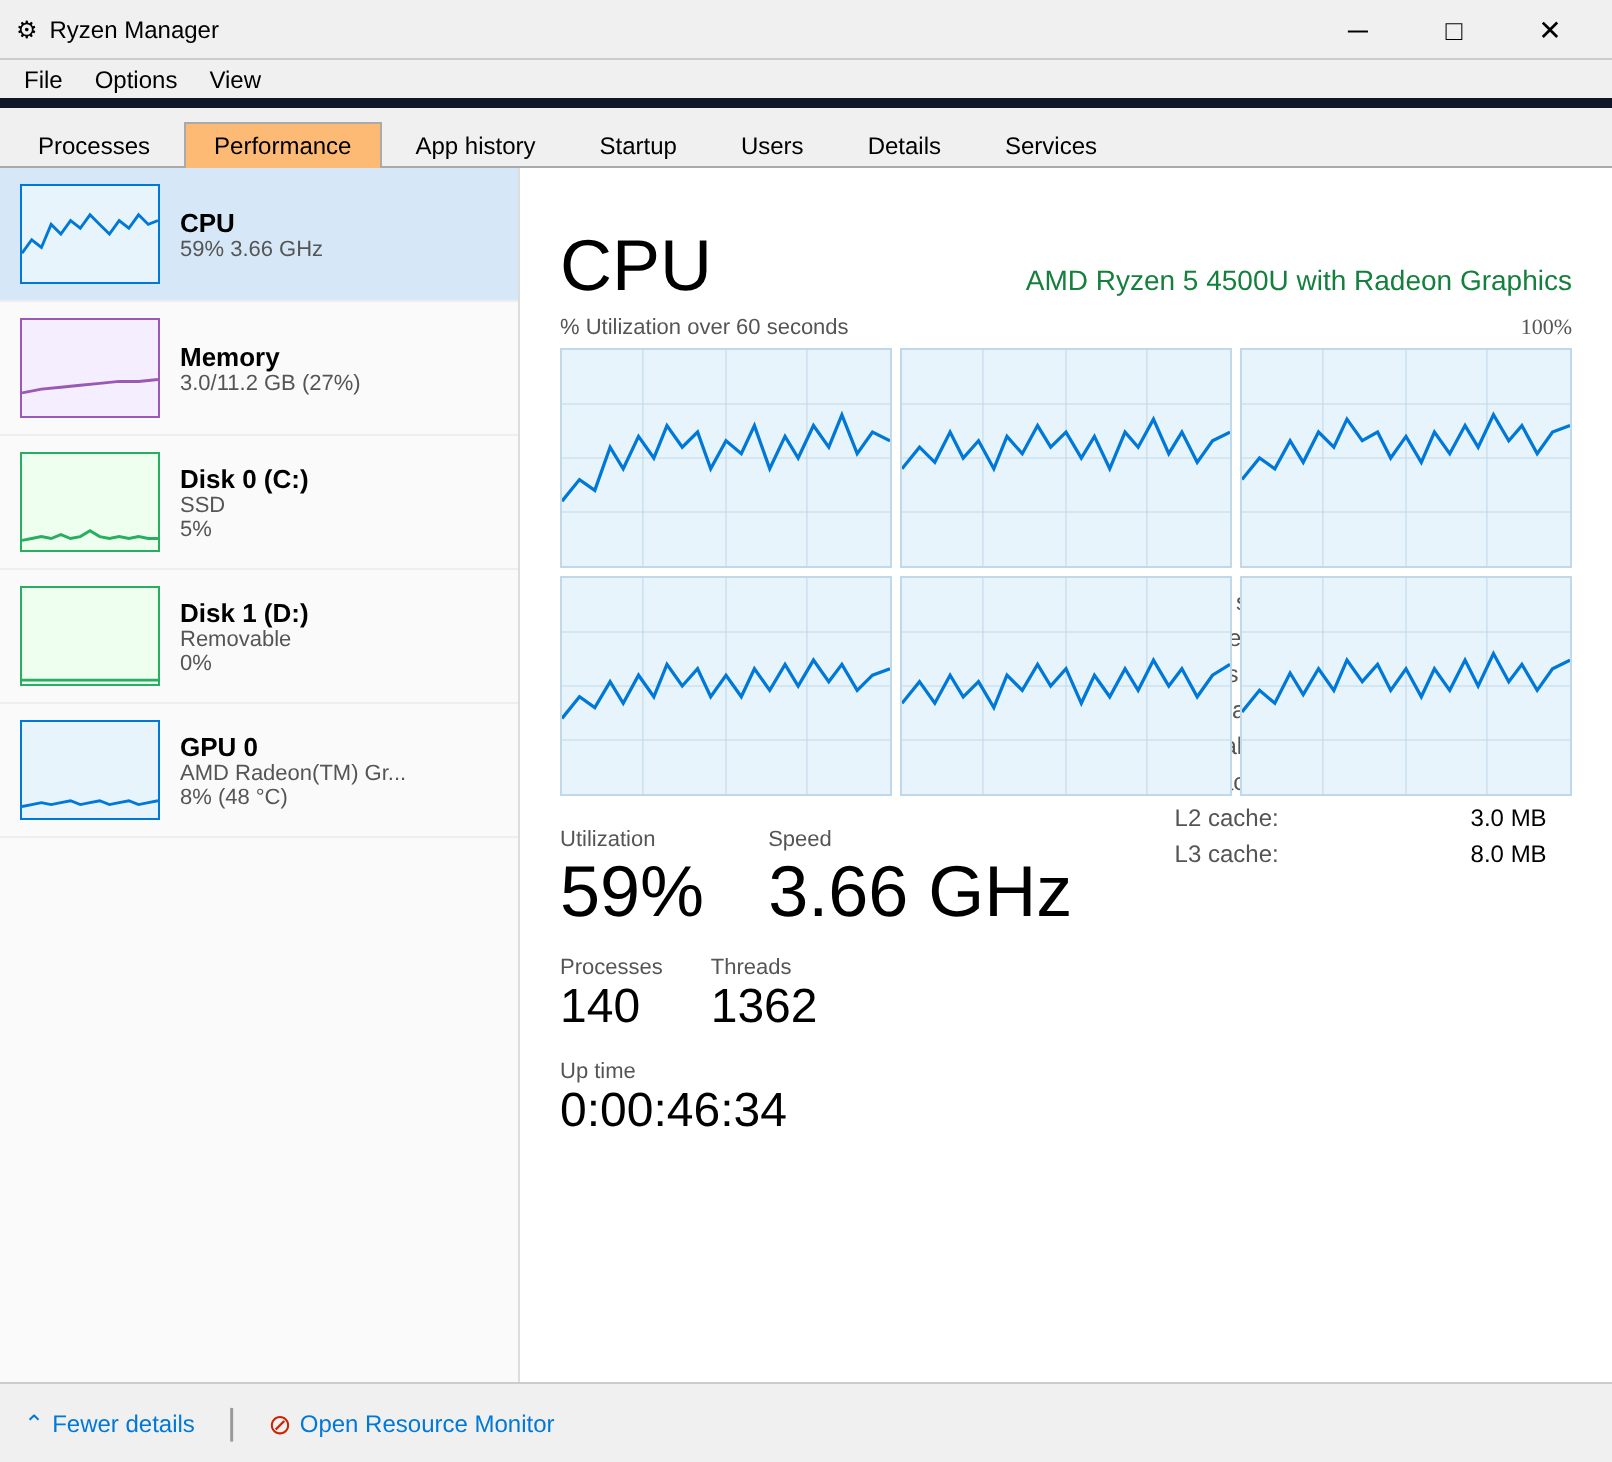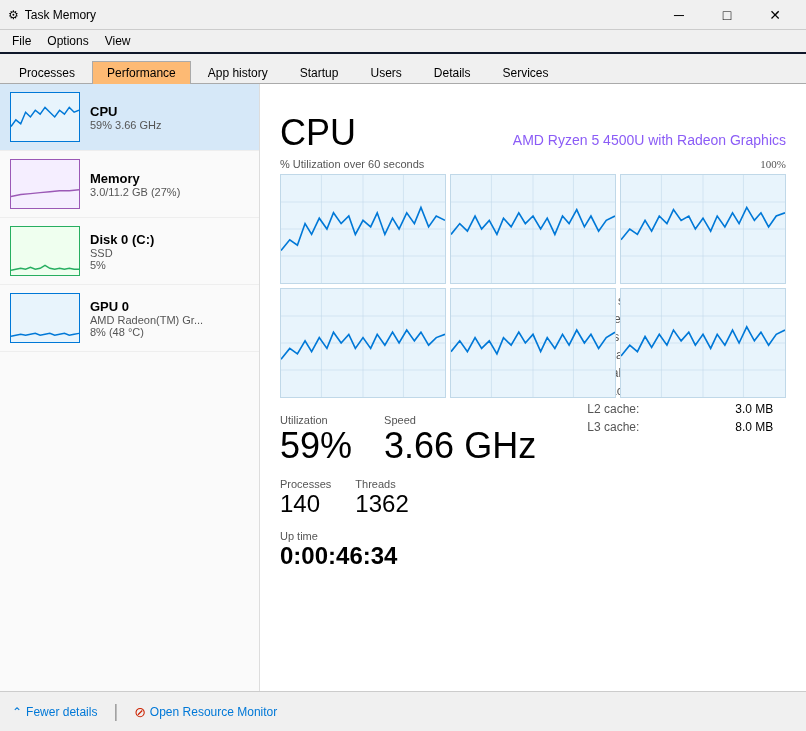"Task Memory" span { text: Task Memory -> Ryzen Manager }
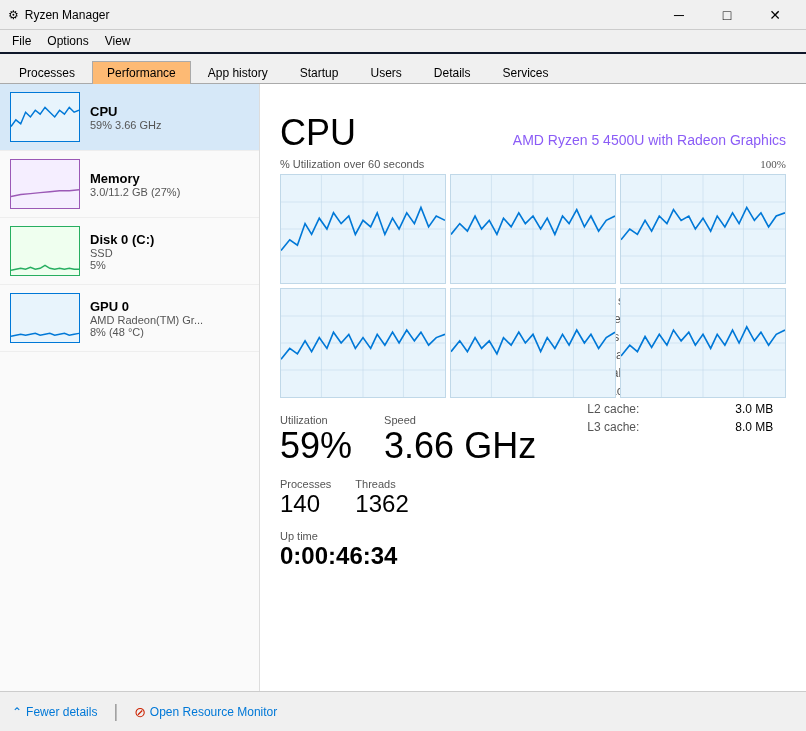"File" .menu-bar { border-bottom: 2px solid #0f172a -> 5px solid #0f172a }
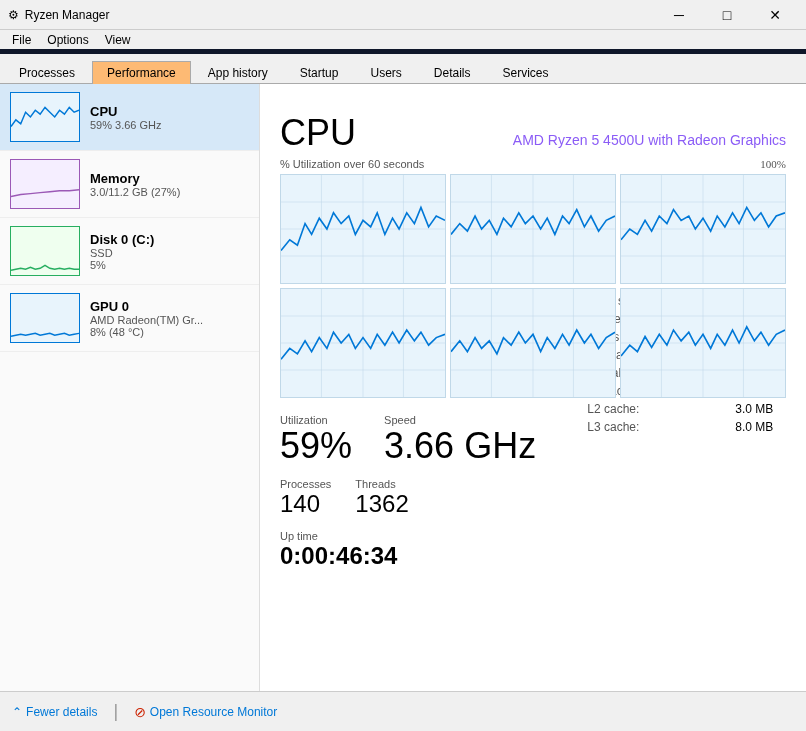"AMD Ryzen 5 4500U with" .detail-cpu-name { color: #8b5cf6 -> #15803d }
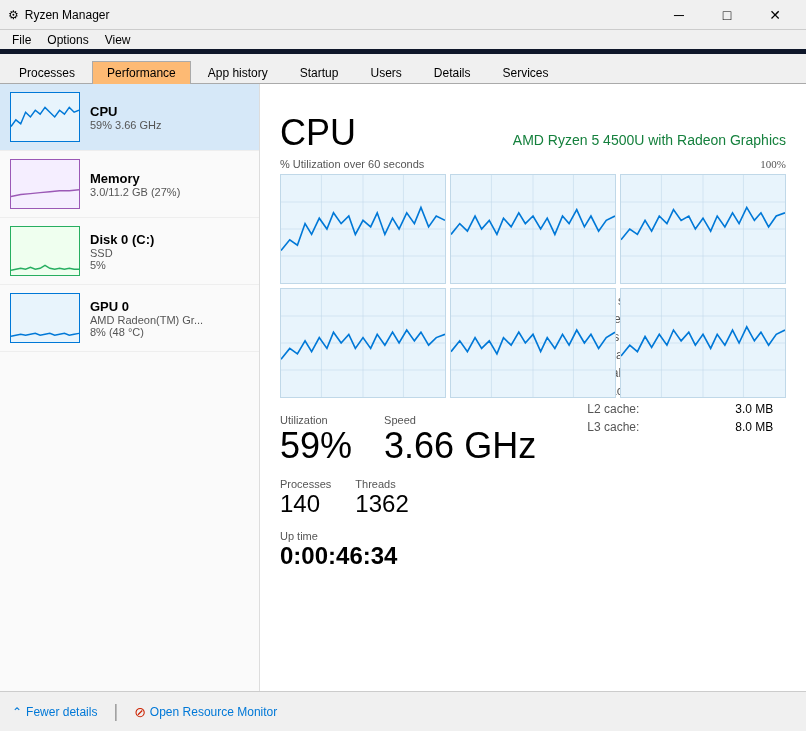"Disk 1 (D:)" div.sidebar-item { html: none -> <div> <div> <svg> <rect></rect> <polyline></polyline> </svg> </div> <div> <span>Disk 1 (D:)</span> <span>Removable</span> <span>0%</span> </div> </div> }
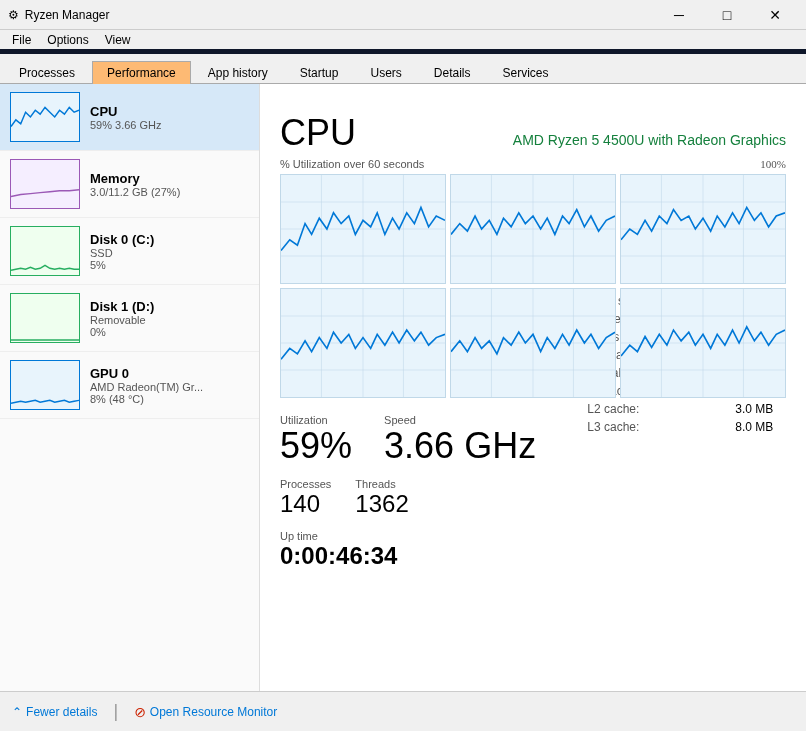"0:00:46:34" .uptime-value { font-weight: 700 -> 400 }
